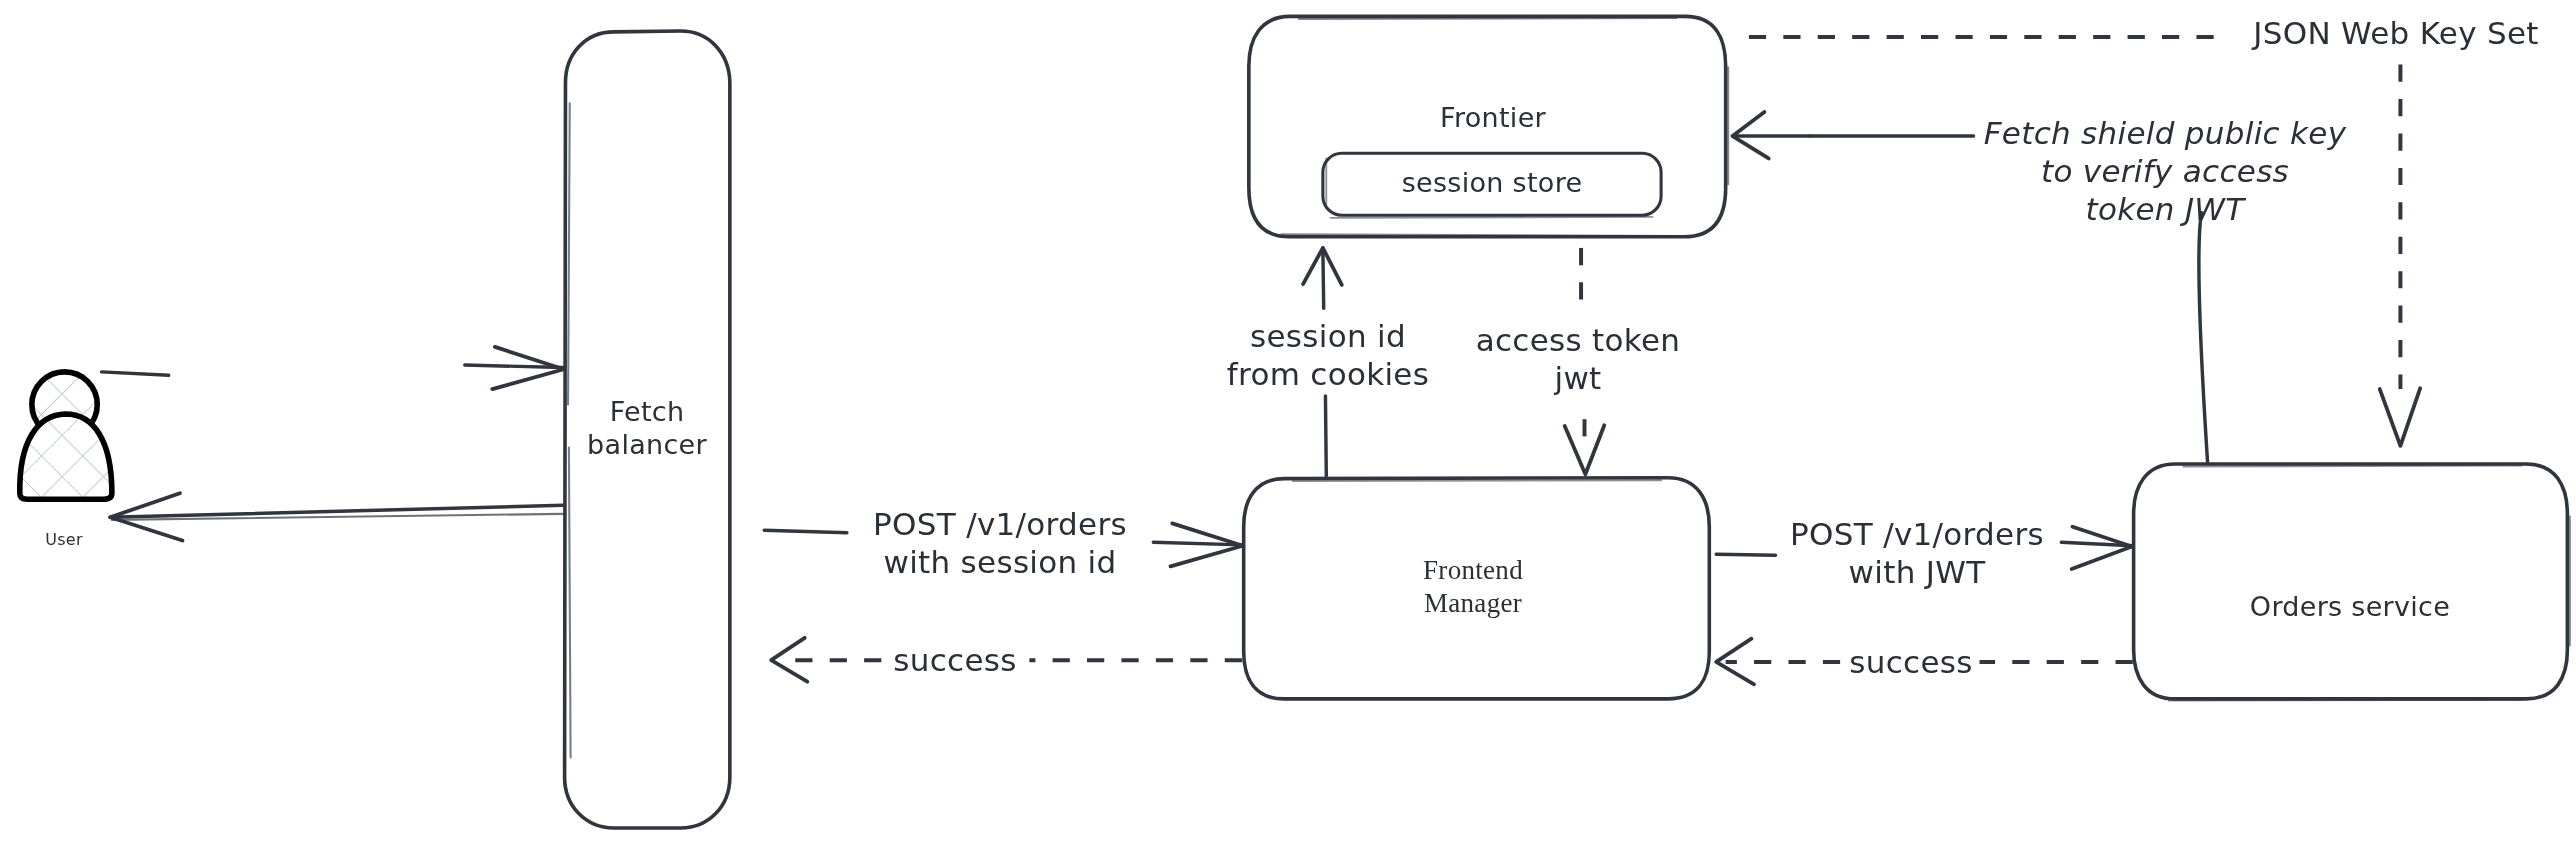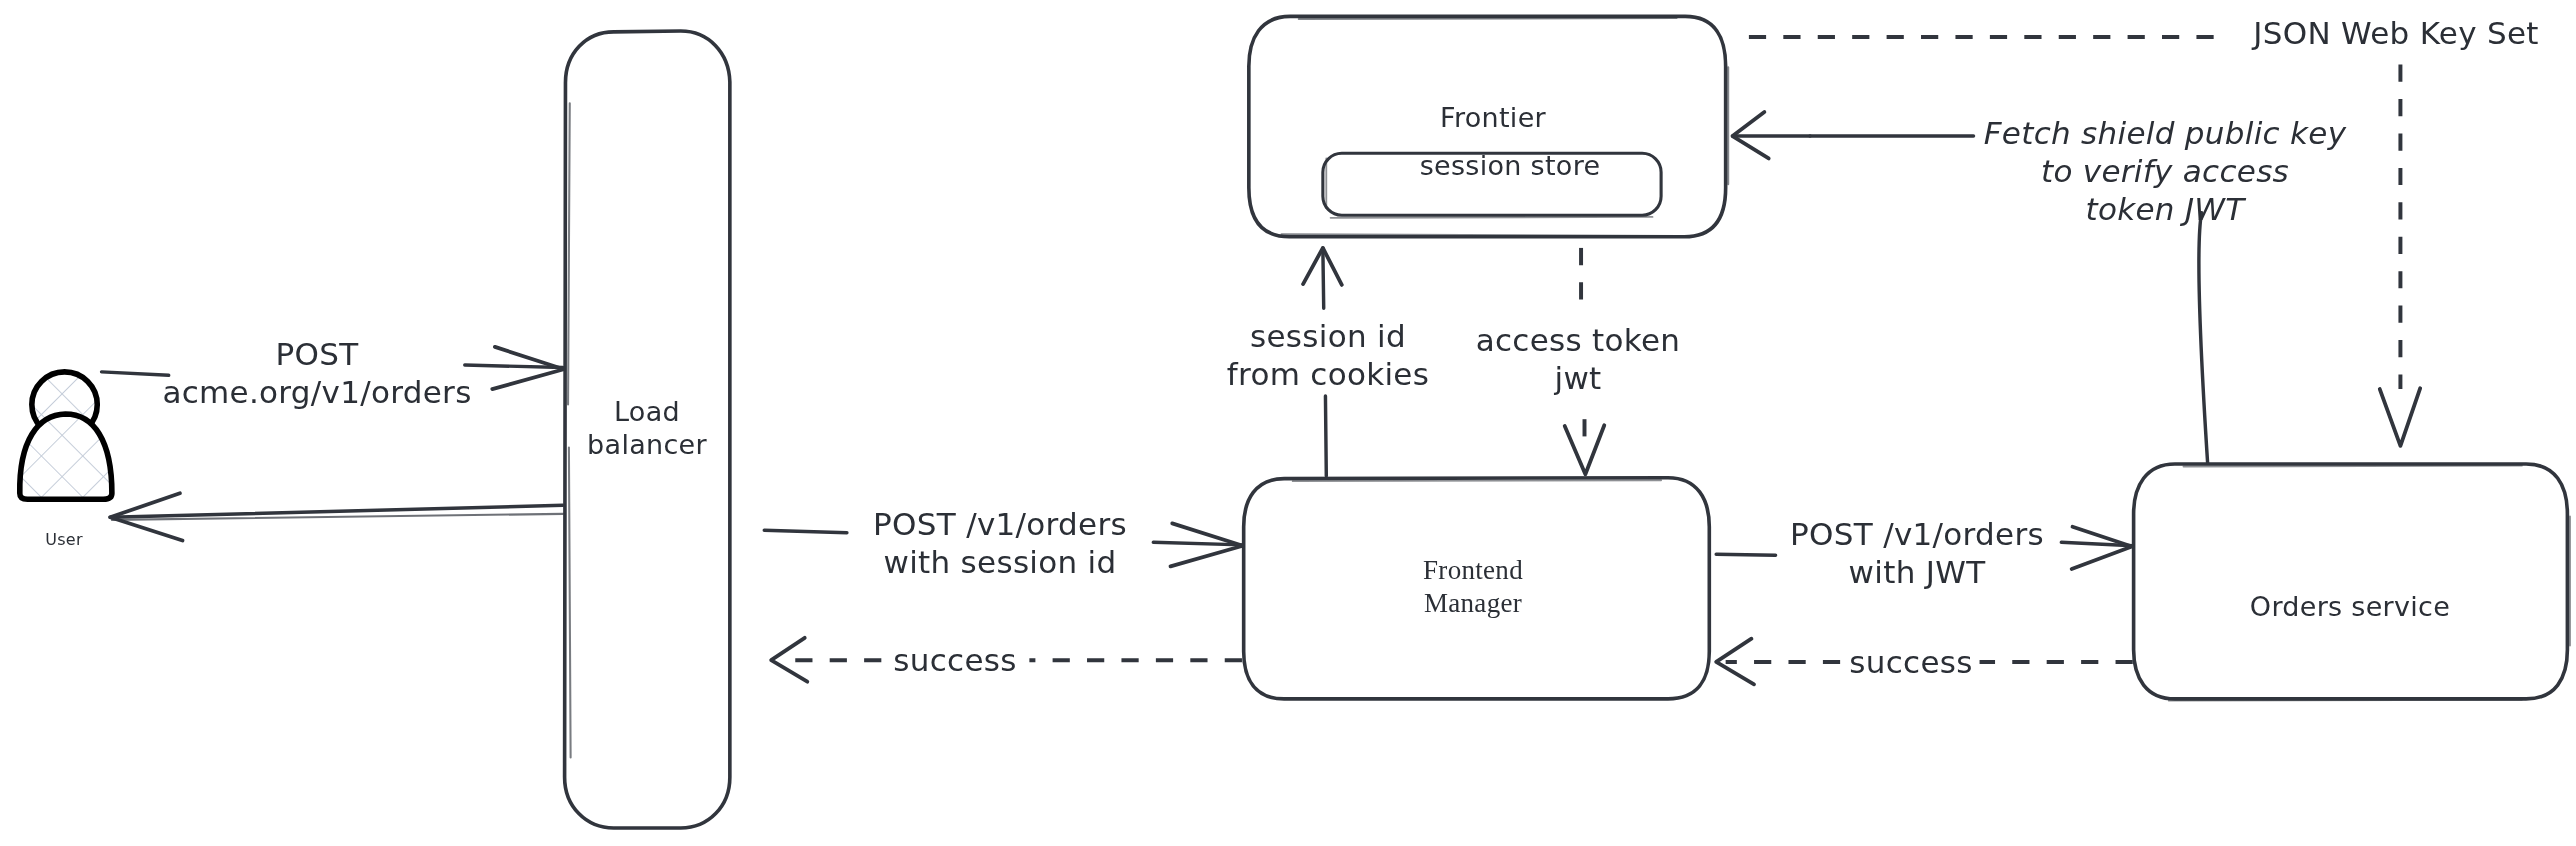"session store" div.lbl { margin-left: 18px -> none; top: 166px -> 183px }
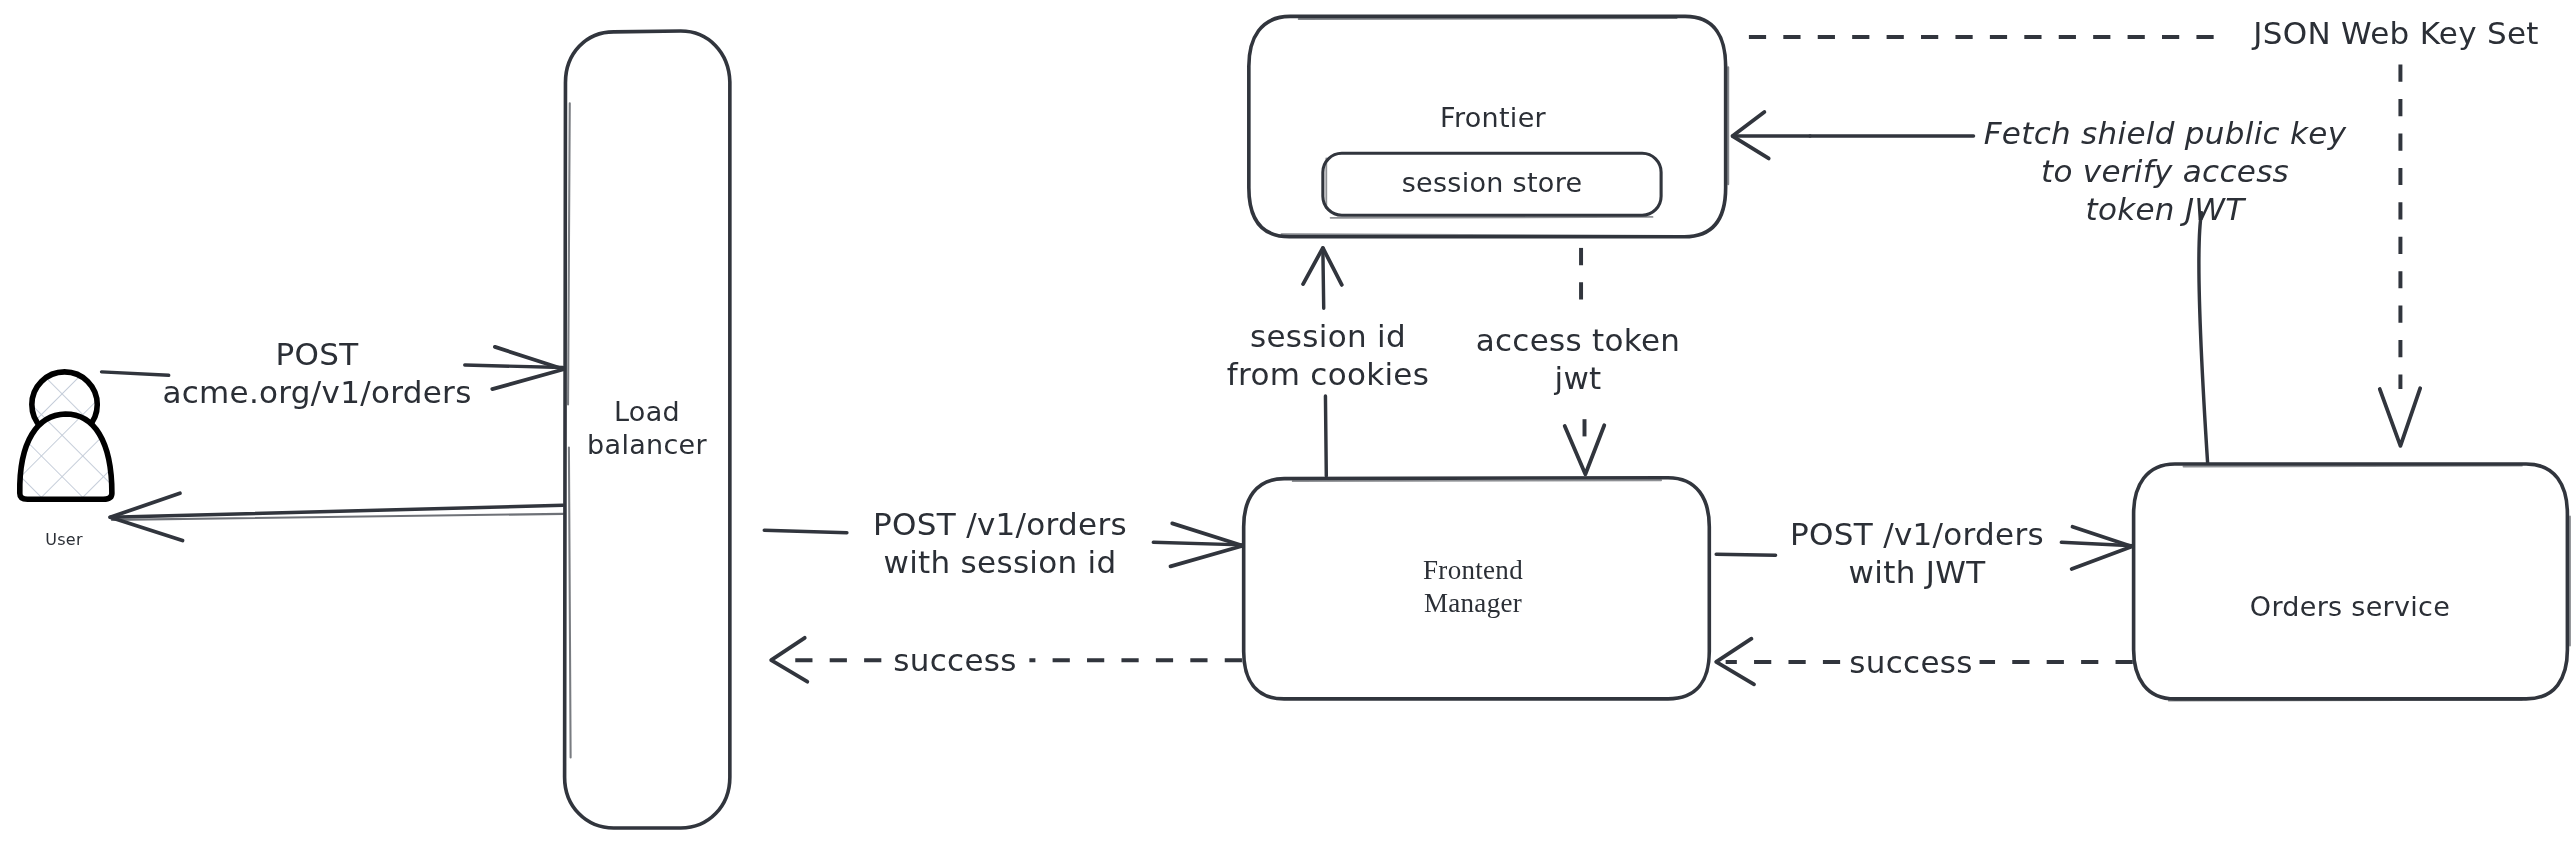"POST" div.lbl { html: <div>POST acme.org/v1/orders</div> -> none }
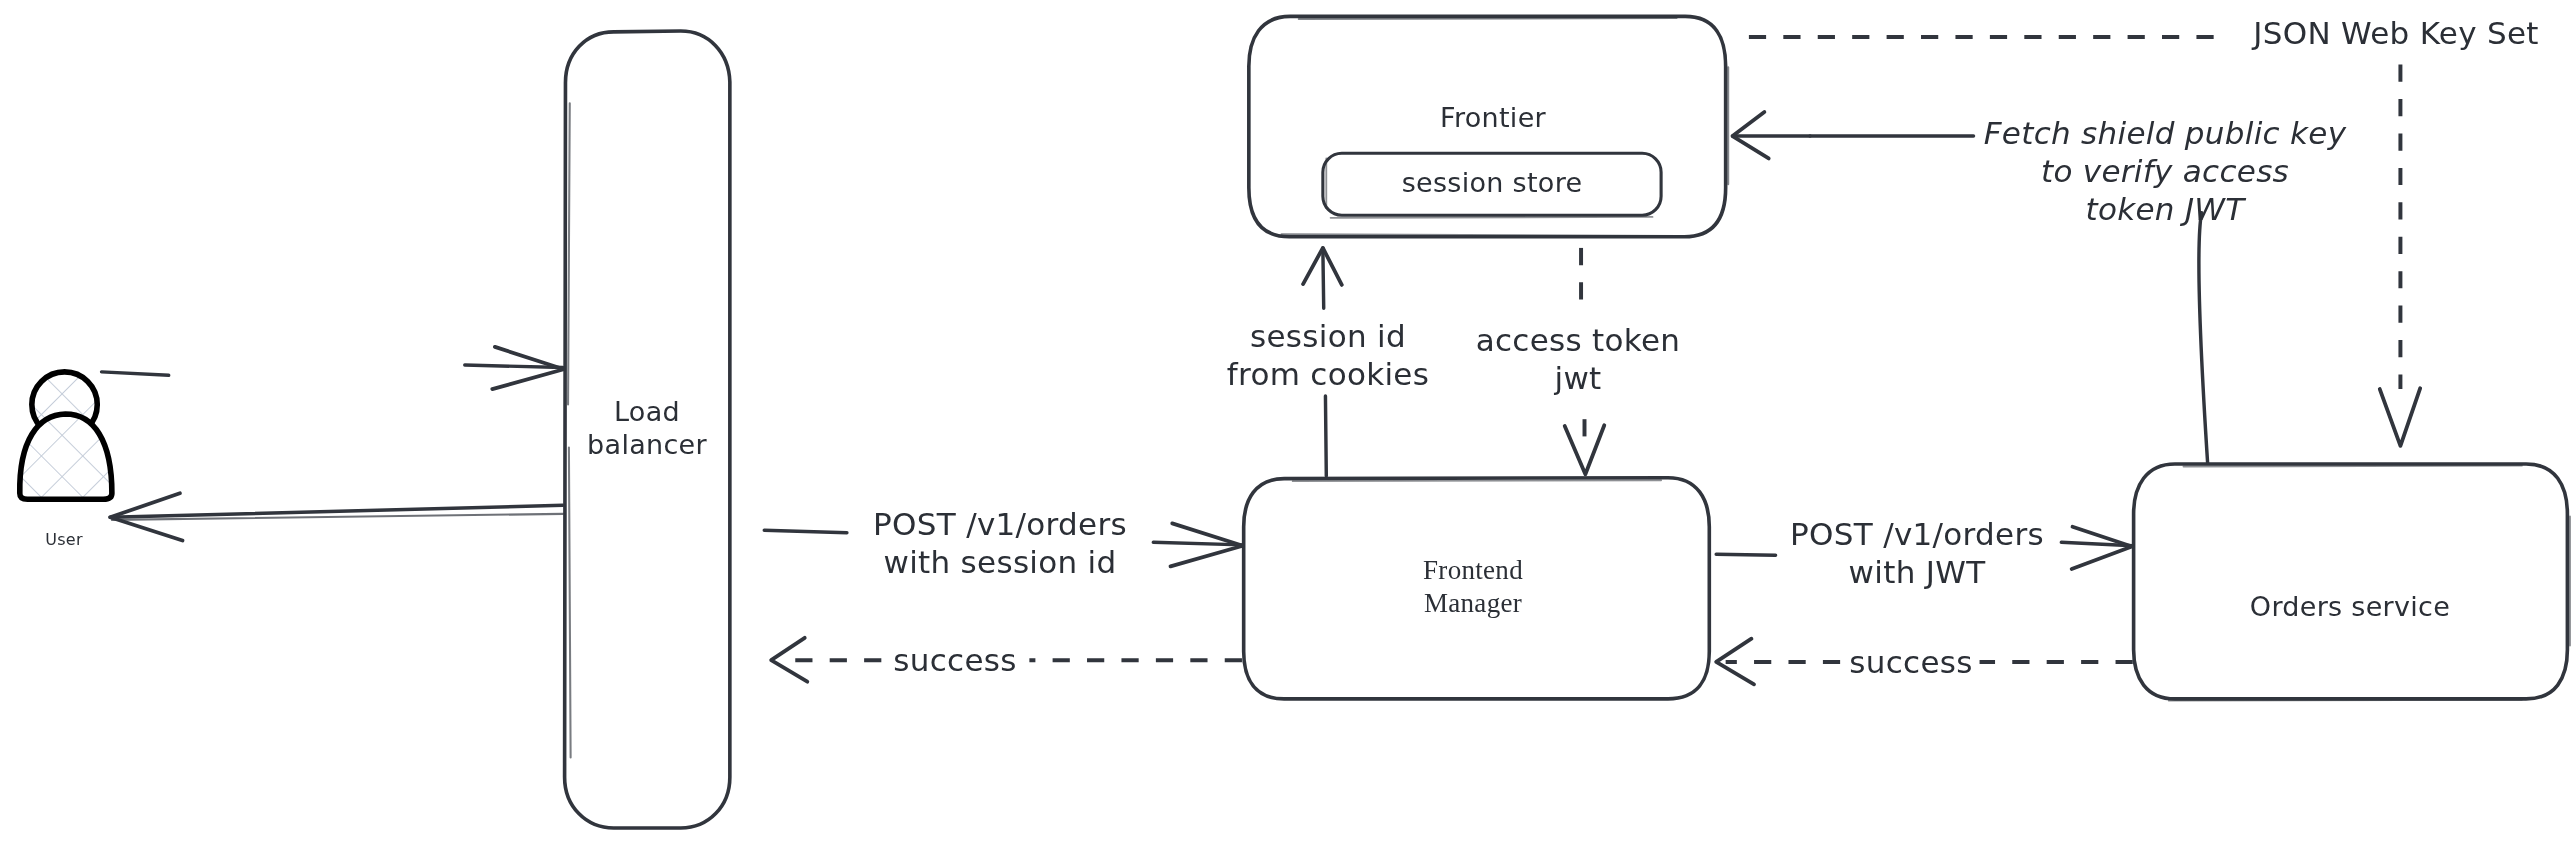"Load" div.lbl { text: Load -> Fetch }
